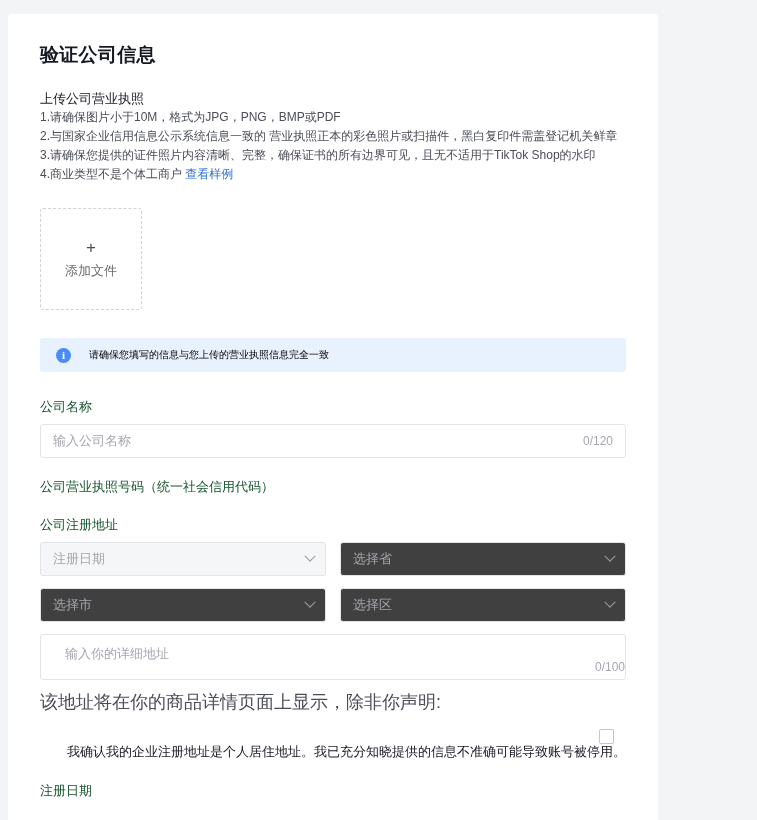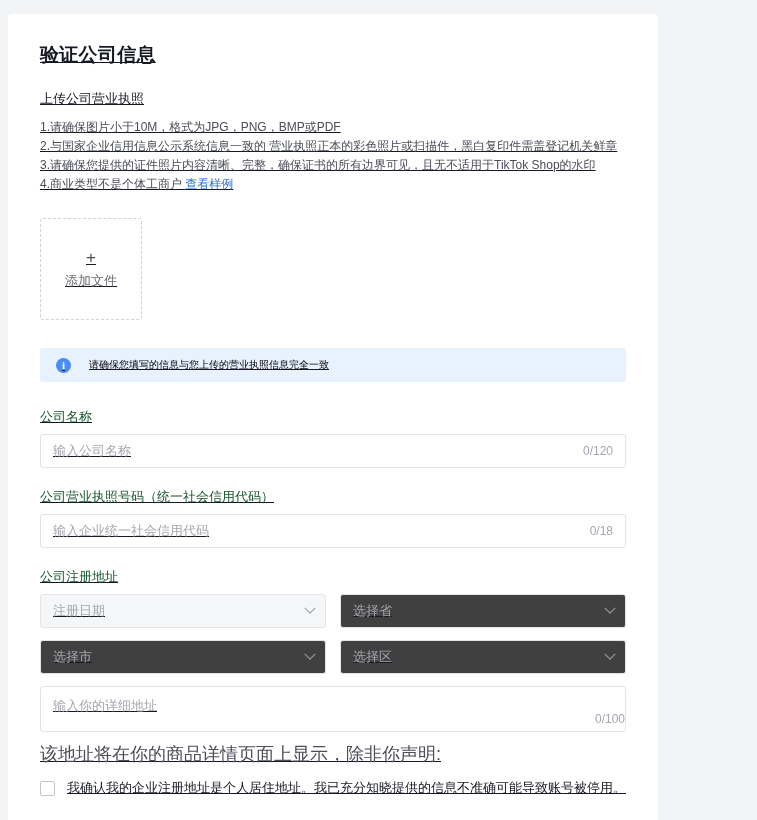"验证公司信息" .page { text-decoration: underline -> none }
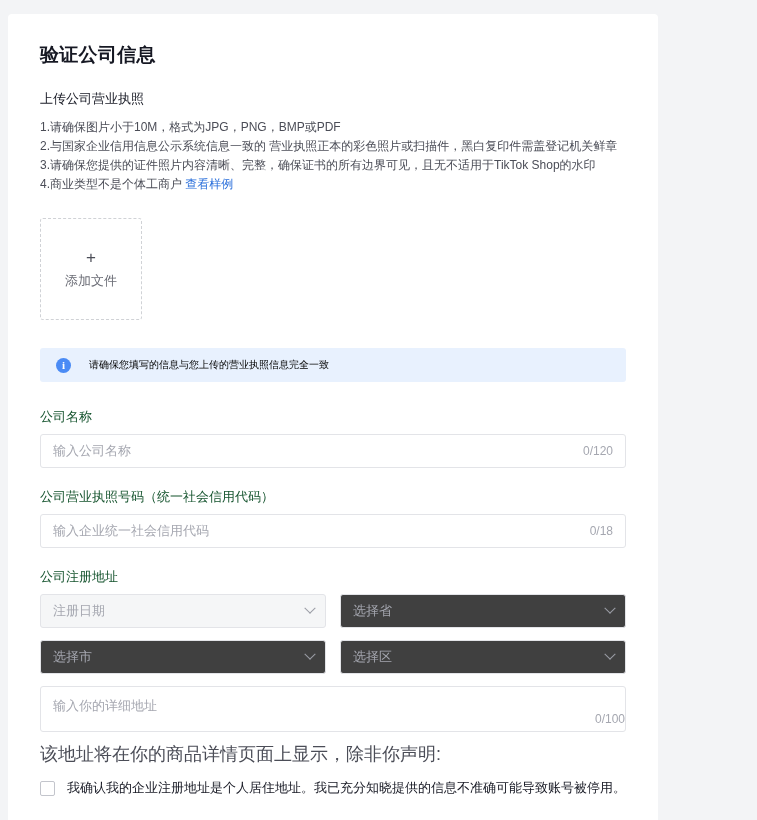"上传公司营业执照" .section-label { margin-bottom: 10px -> none }
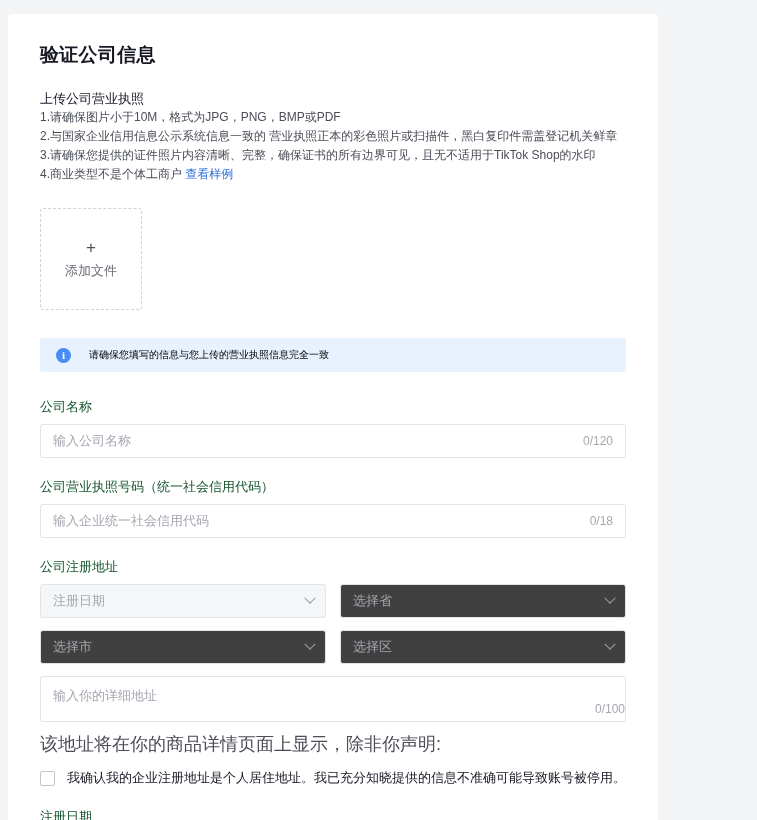"输入企业统一社会信用代码" div.input { html: <div> <span>输入企业统一社会信用代码</span> <span>0/18</span> </div> -> none }
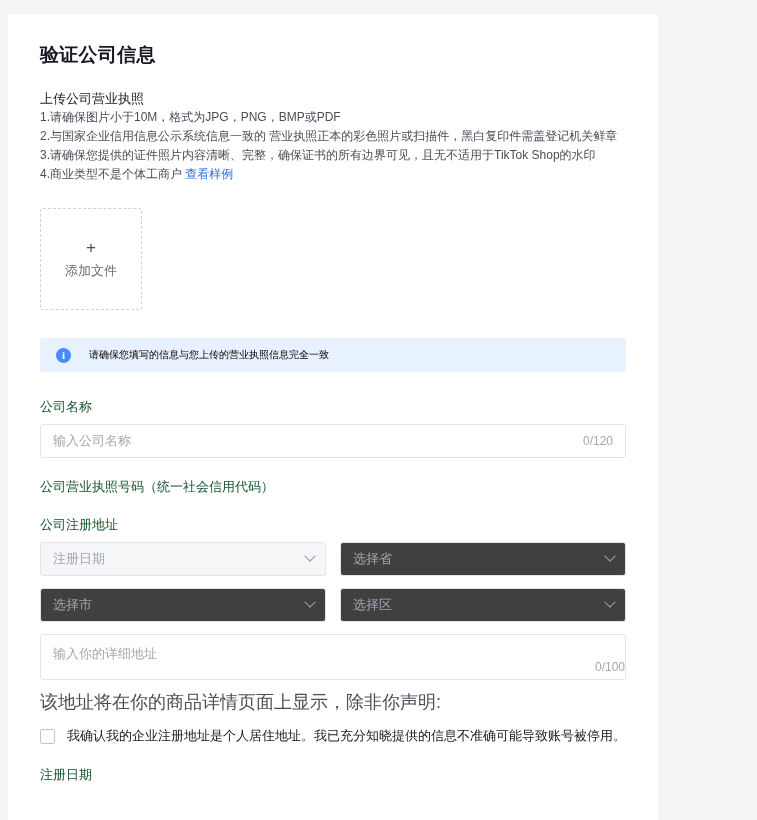"输入你的详细地址" .textarea { padding: 9px 12px -> 9px 24px }
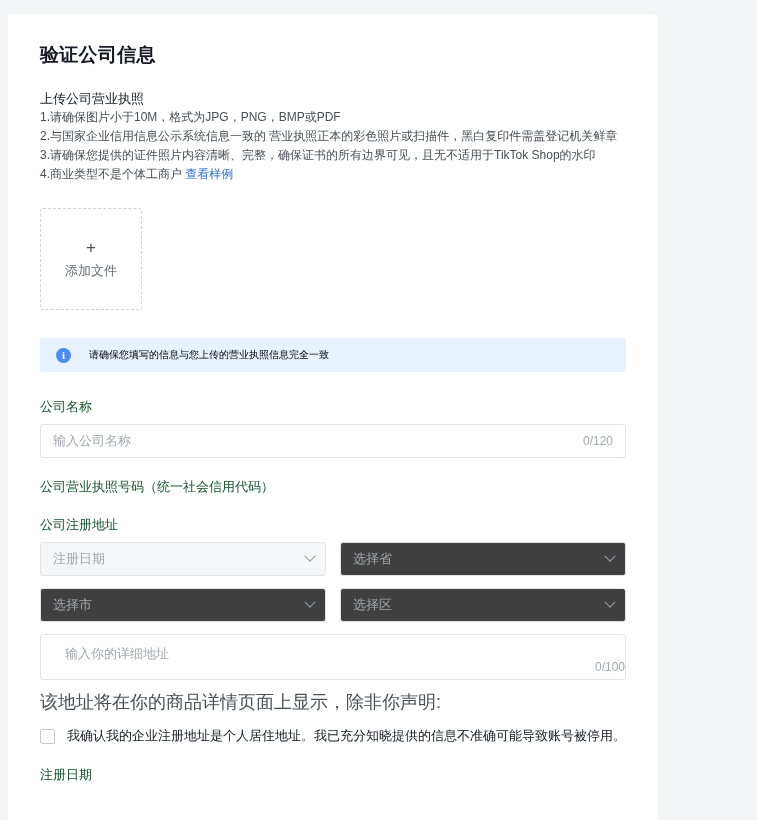"我确认我的企业注册地址是个人居住地址。我已充分知晓提供的信息不准确可能导致账号被" .checkbox-row { flex-direction: none -> column }
